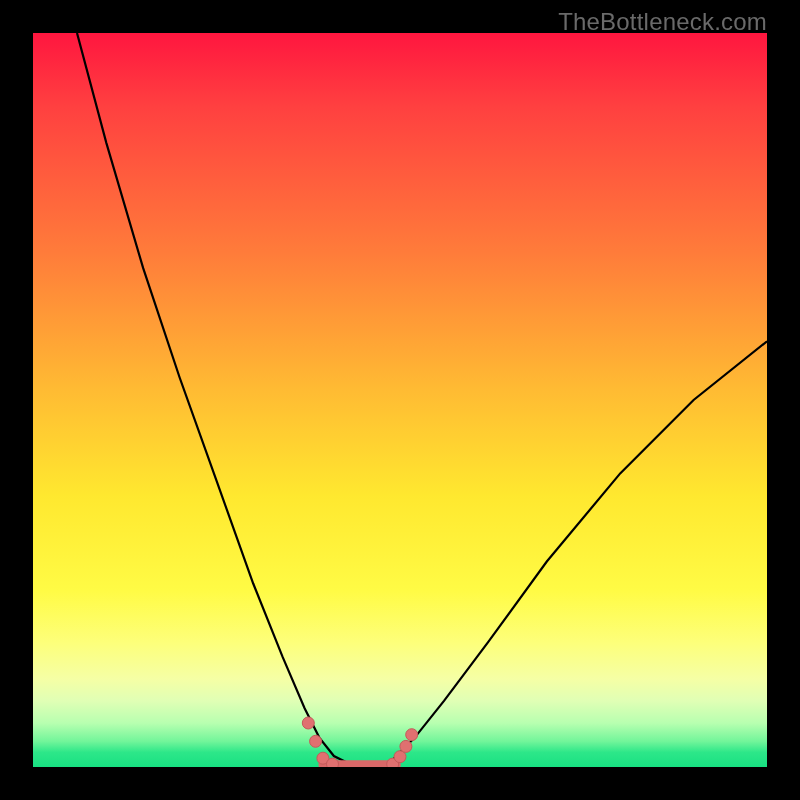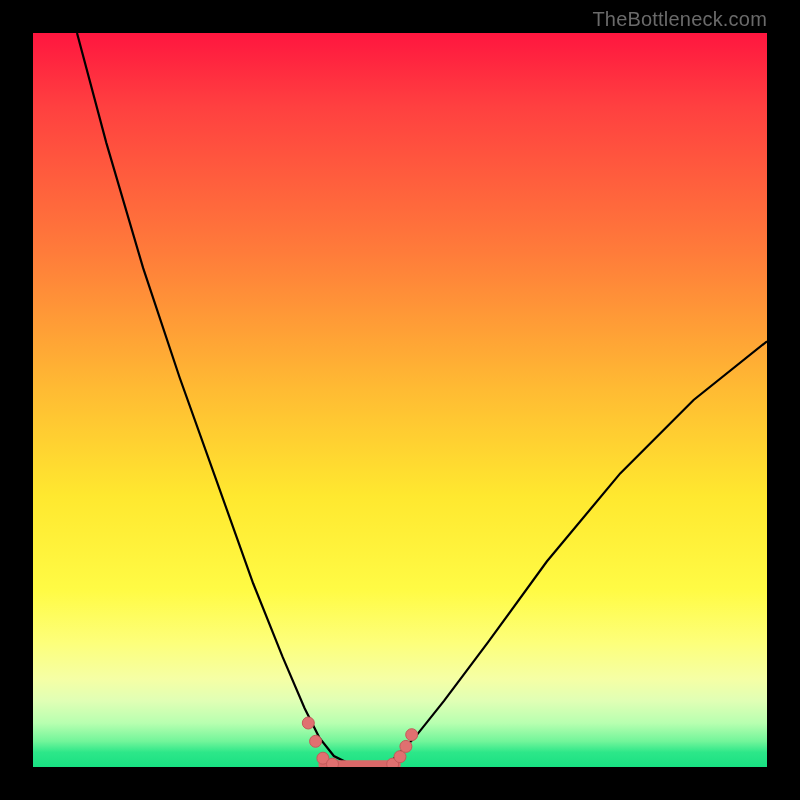"TheBottleneck.com" .watermark { font-size: 20px -> 24px }
